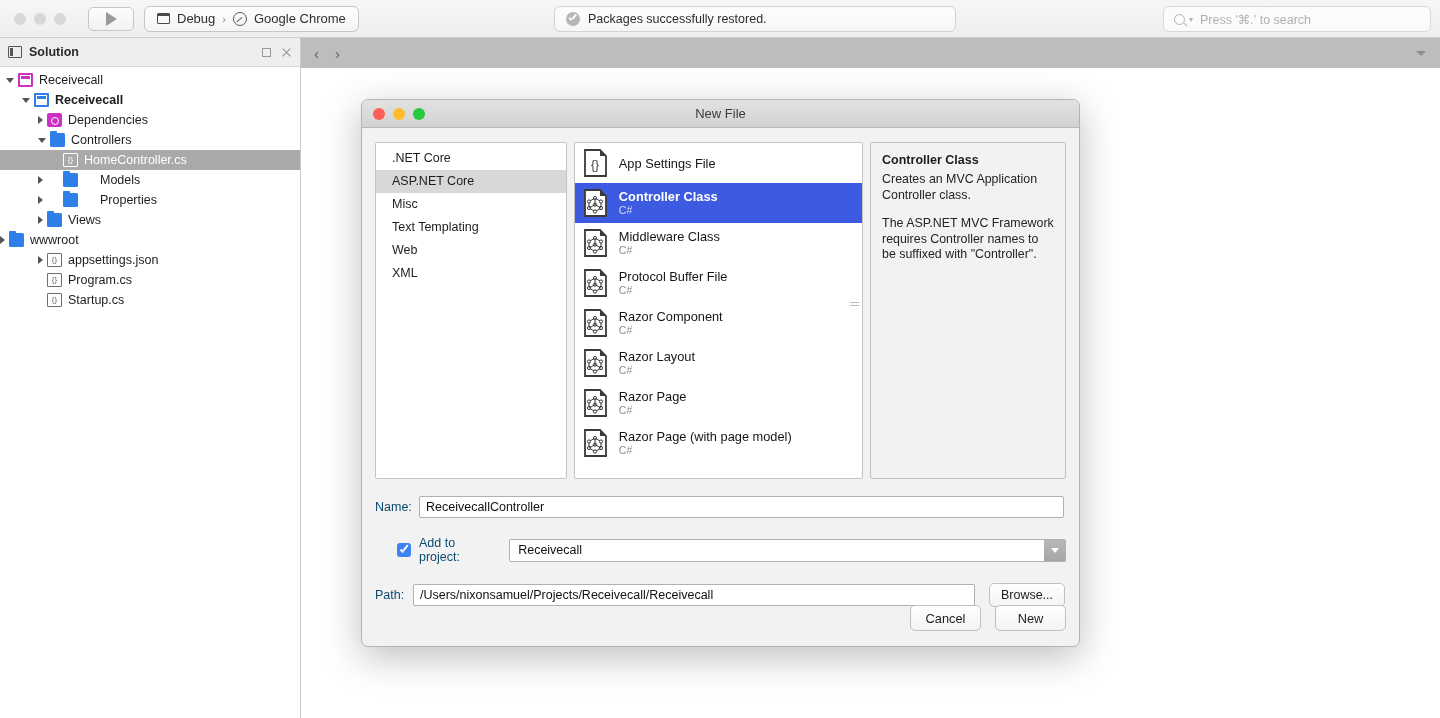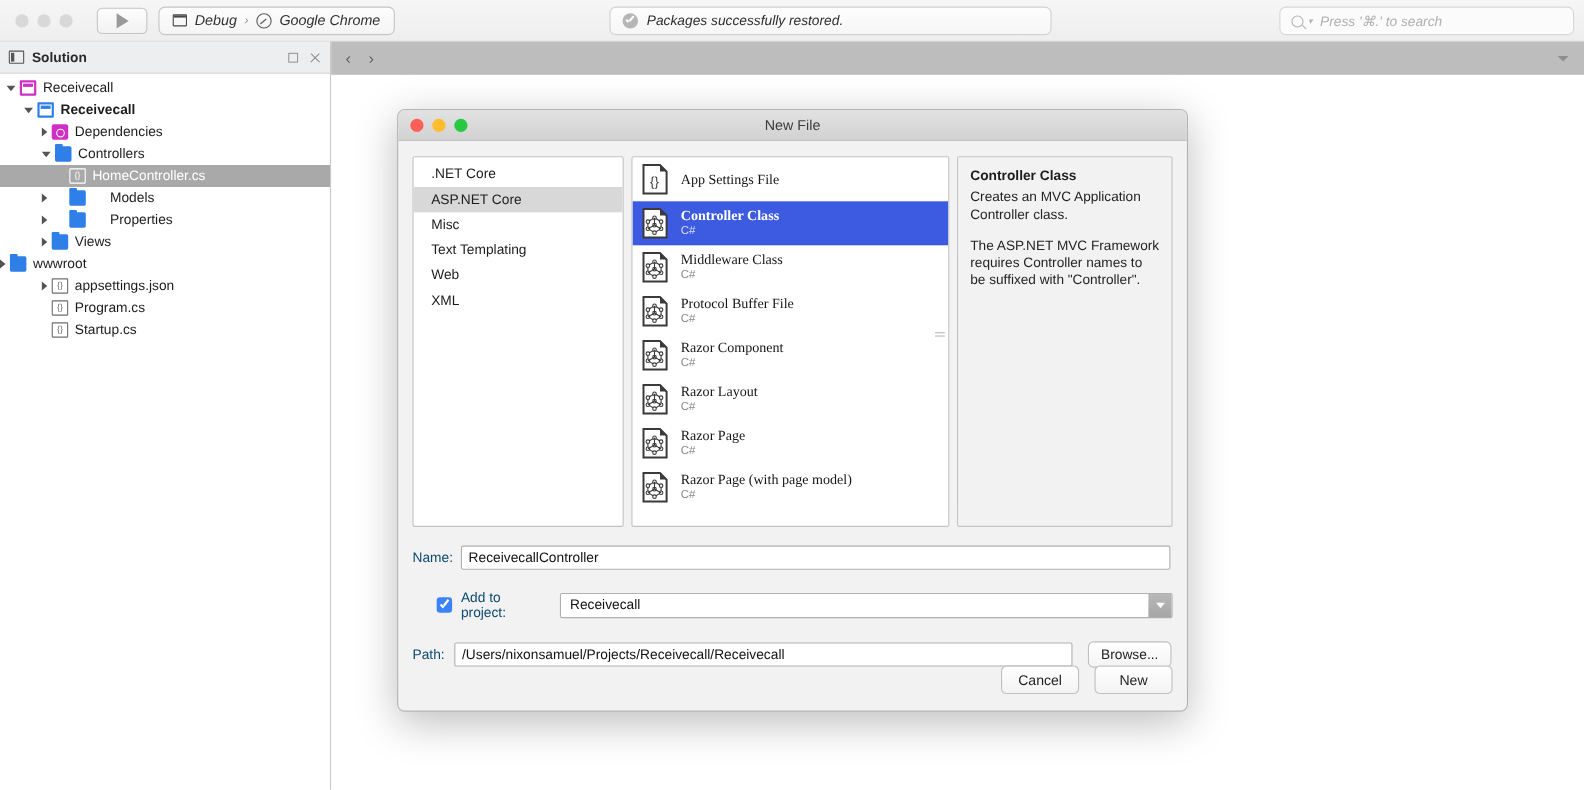"Debug" #toolbar { font-style: italic -> none }
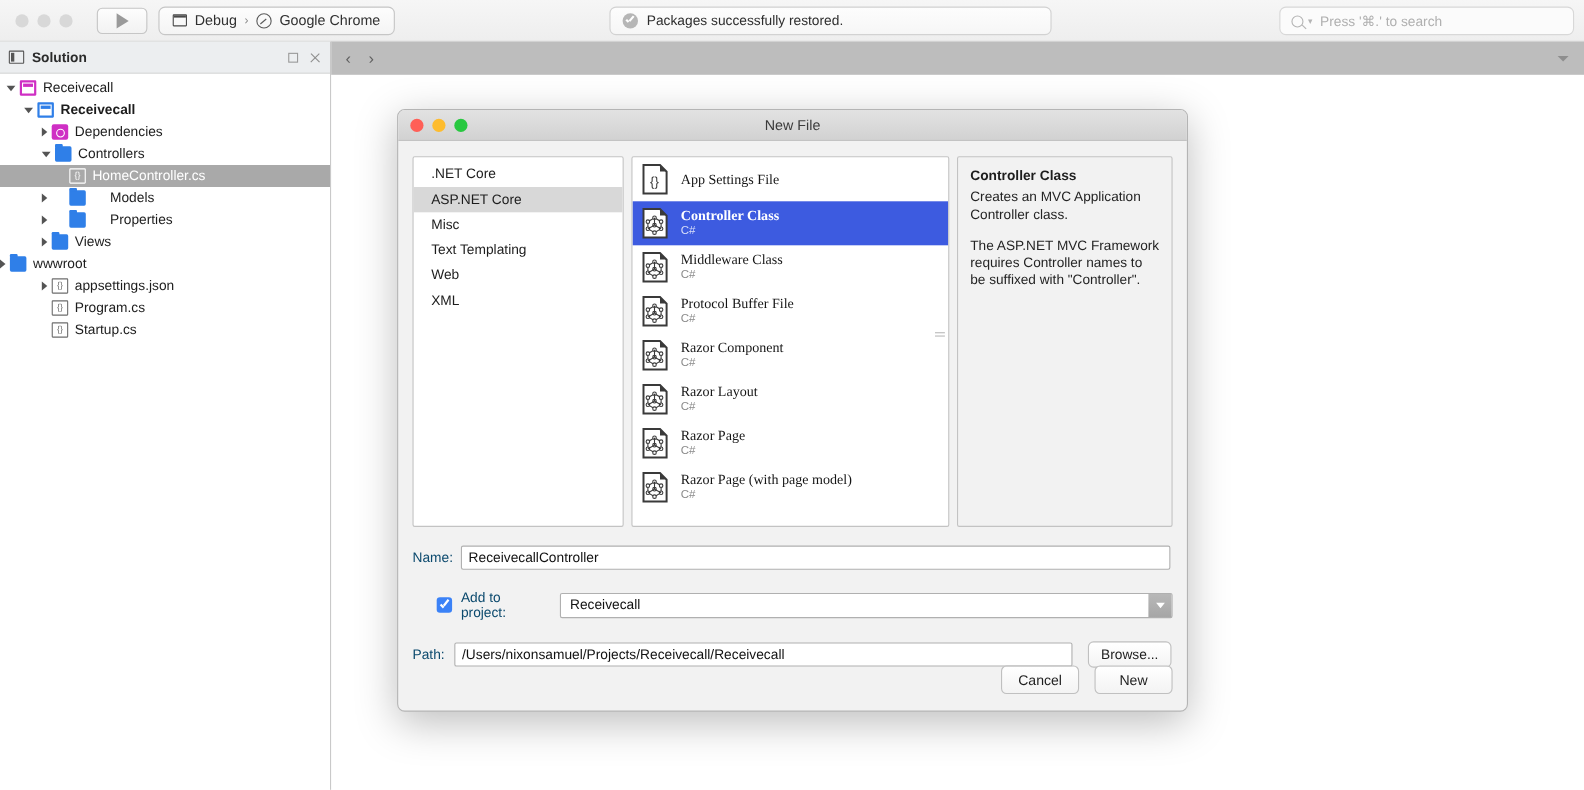"App Settings File" .tpl-name { font-family: Liberation Serif, serif -> none }
